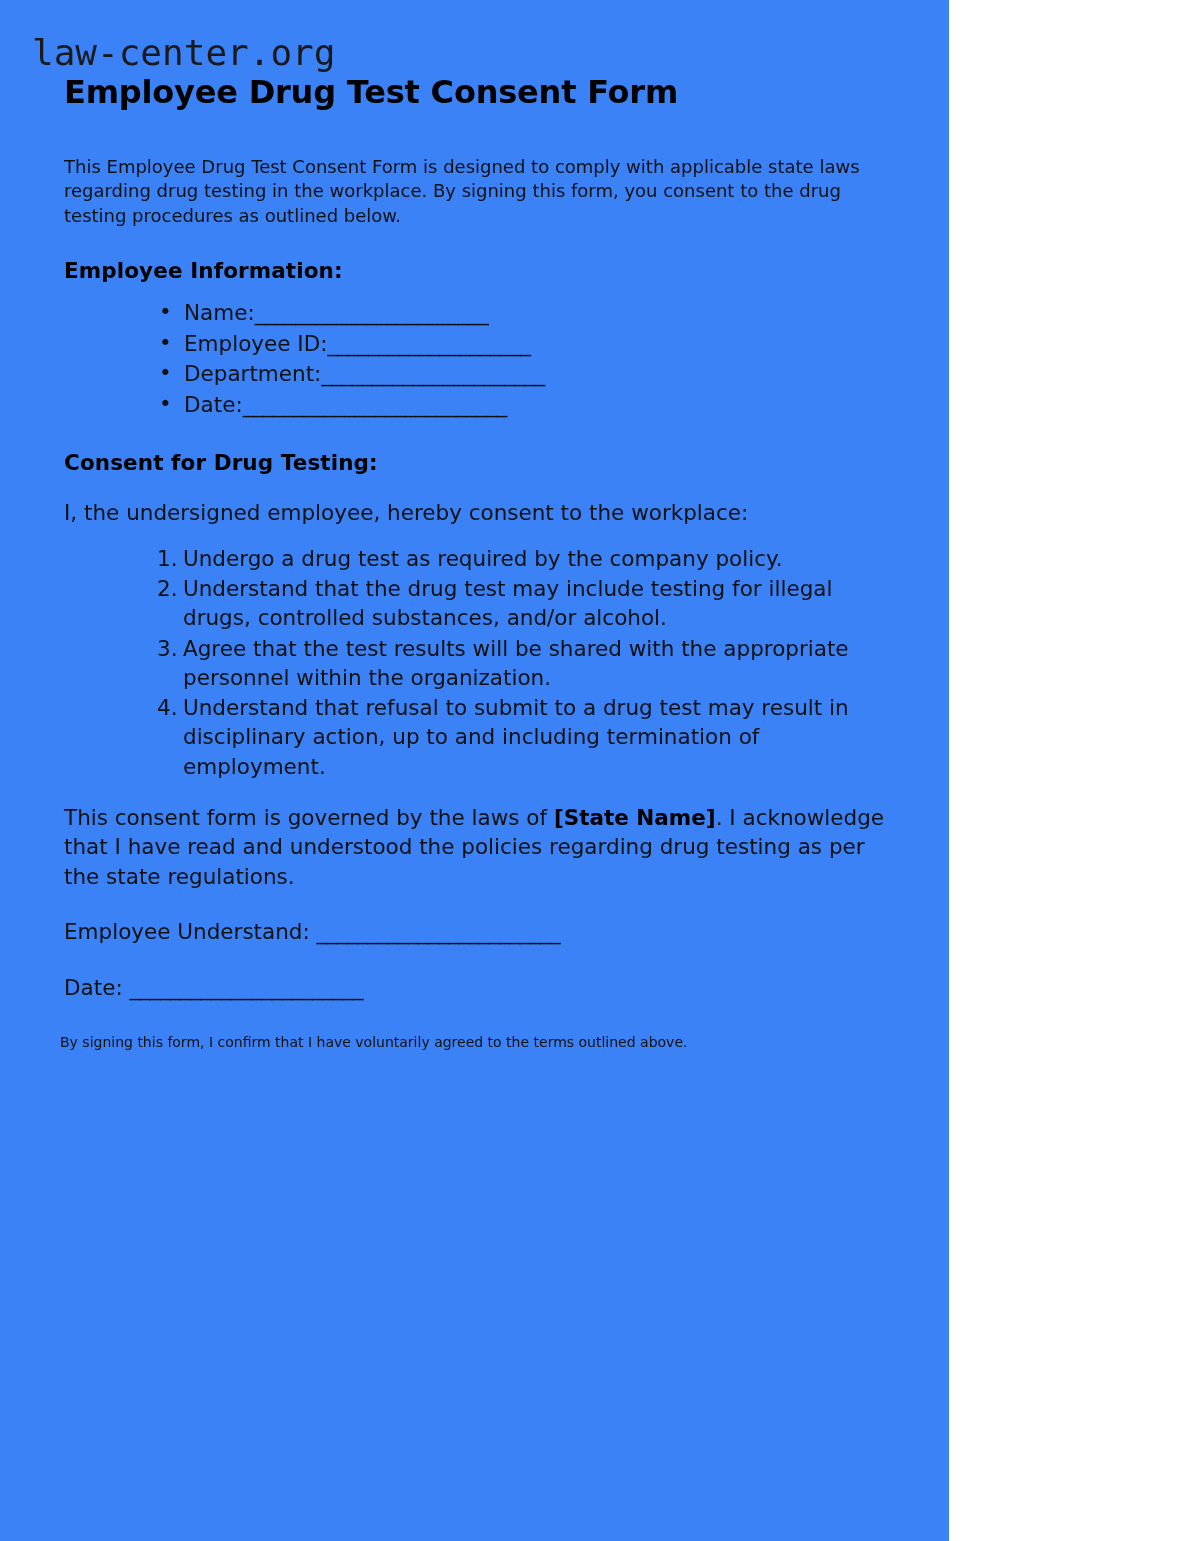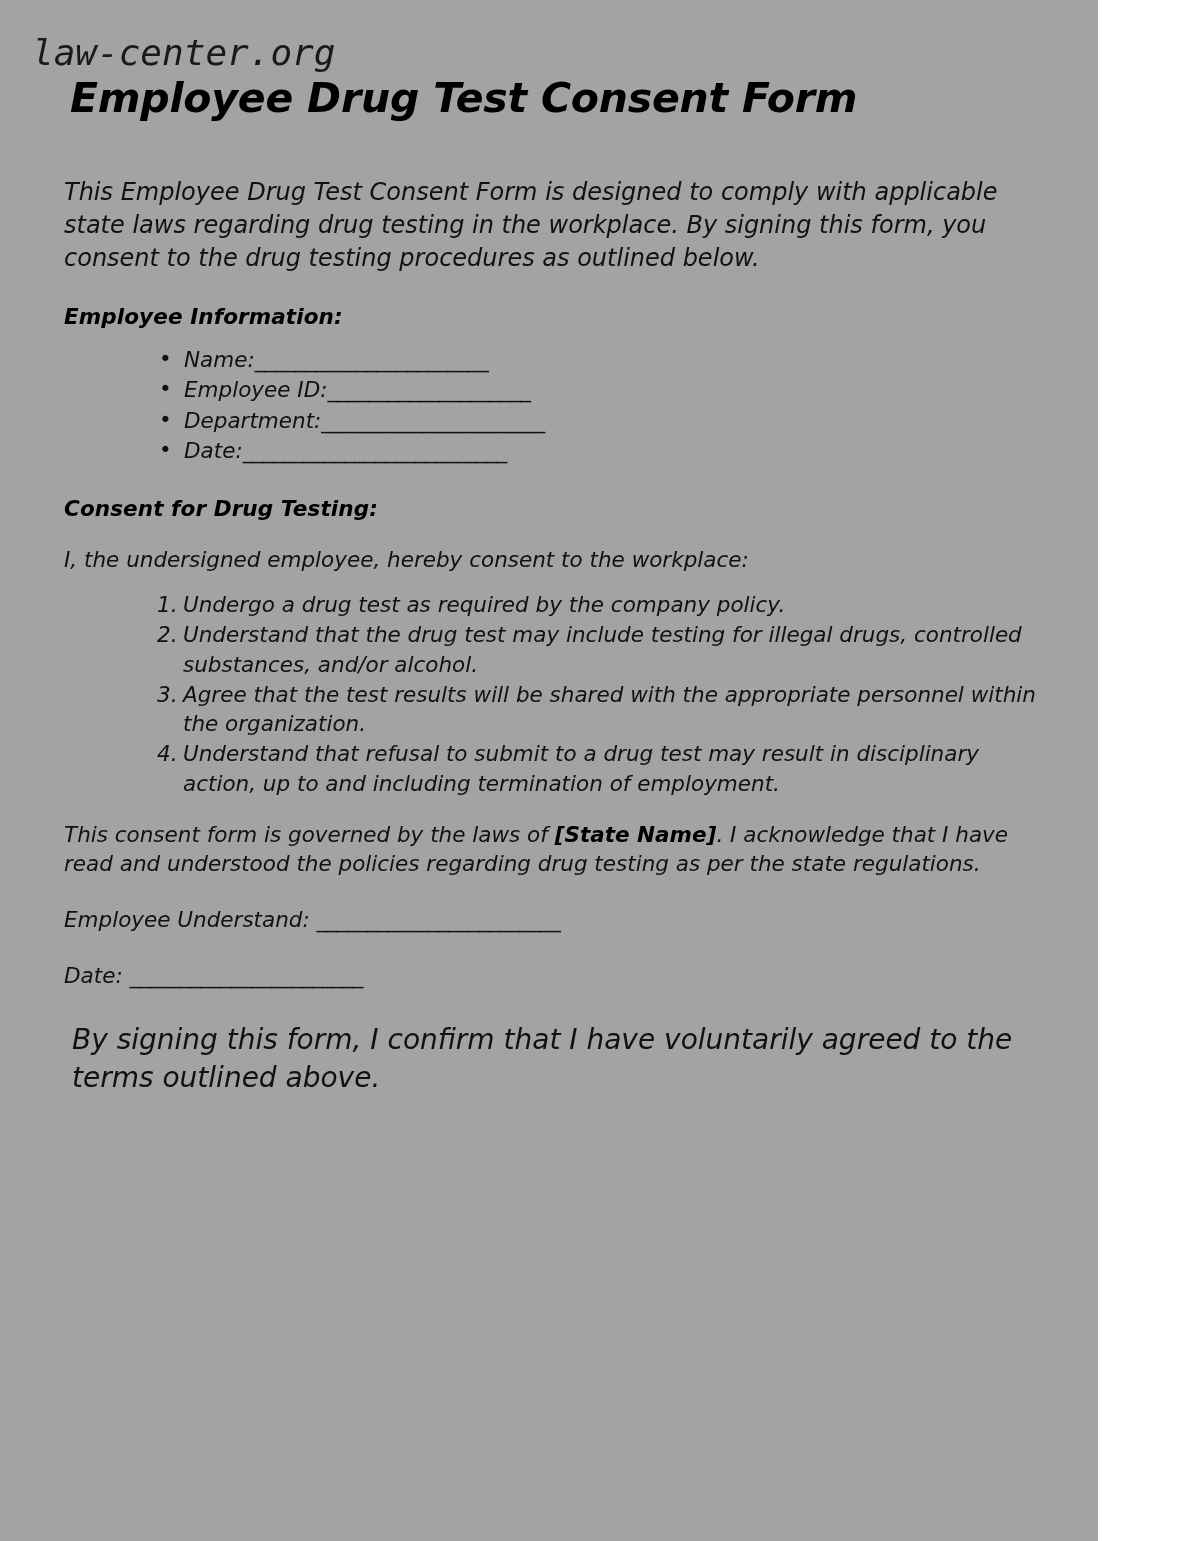"law-center.org" .page { background: #a3a3a3 -> #3b82f6; font-style: italic -> none; width: 1098px -> 949px }
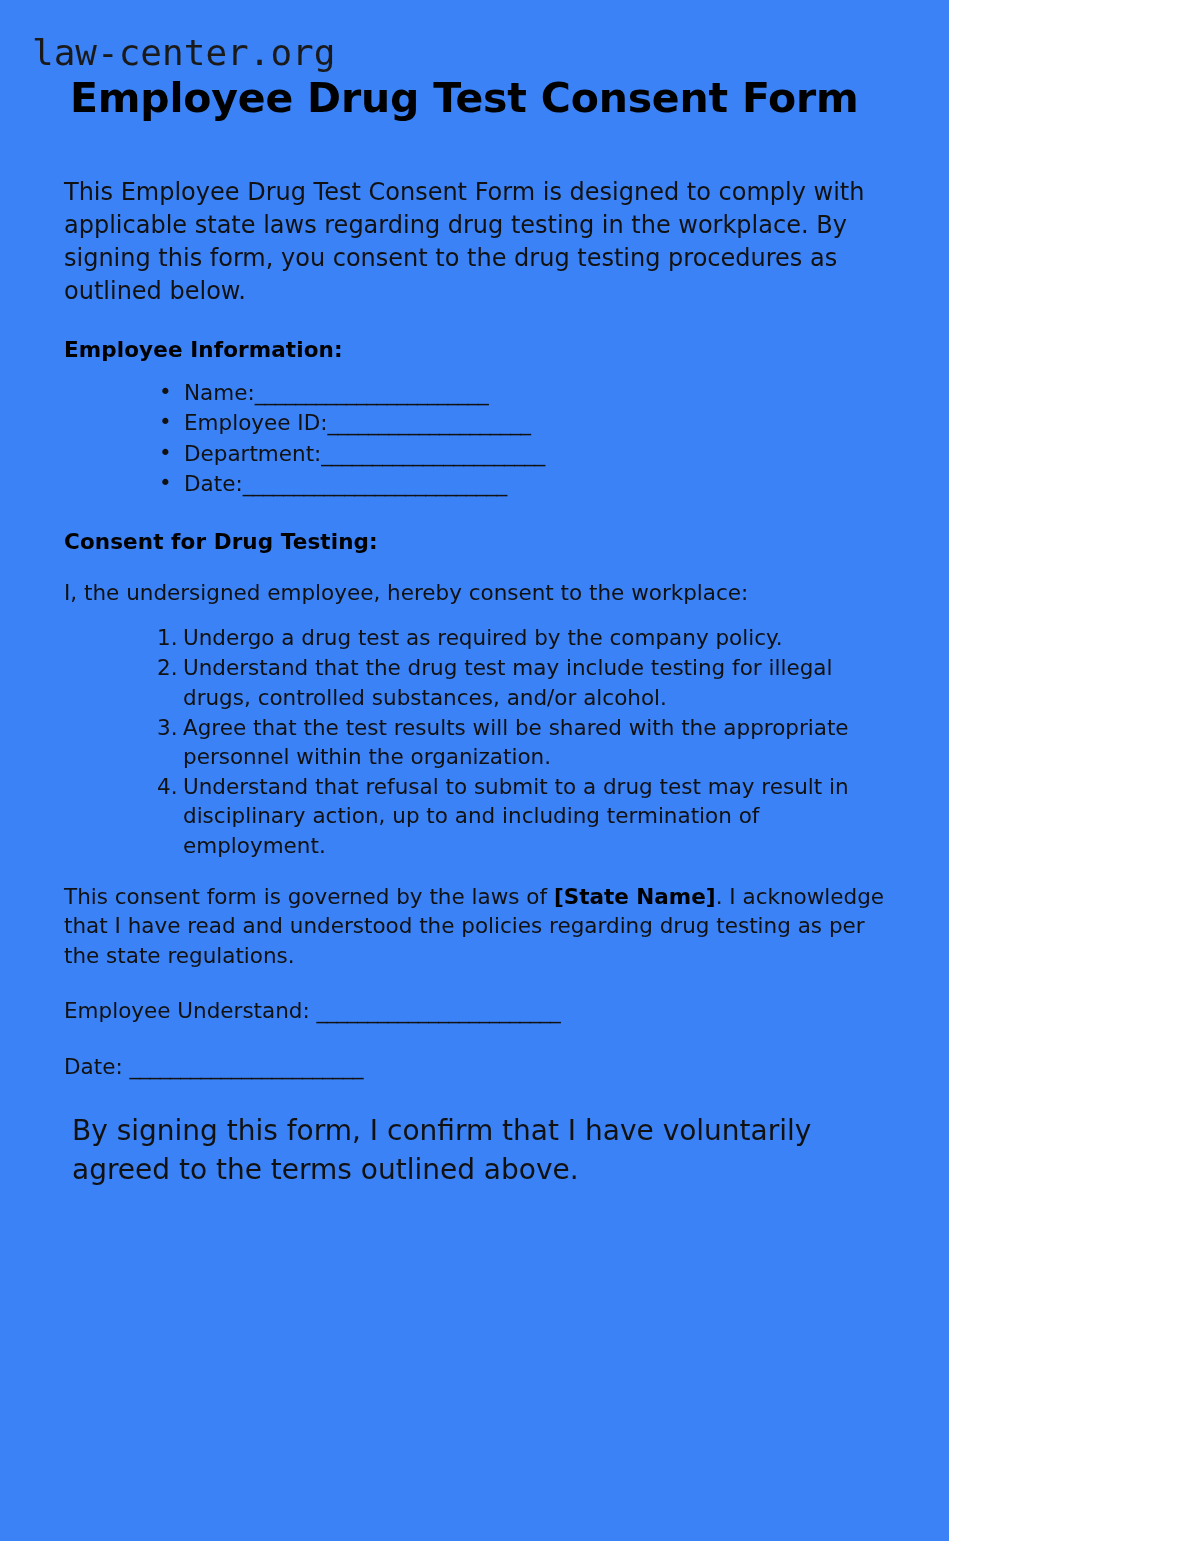"Employee Drug Test Consent Form" .doc-title { font-size: 41px -> 32px; margin: 0 0 0 10px -> 0 0 0 4px }
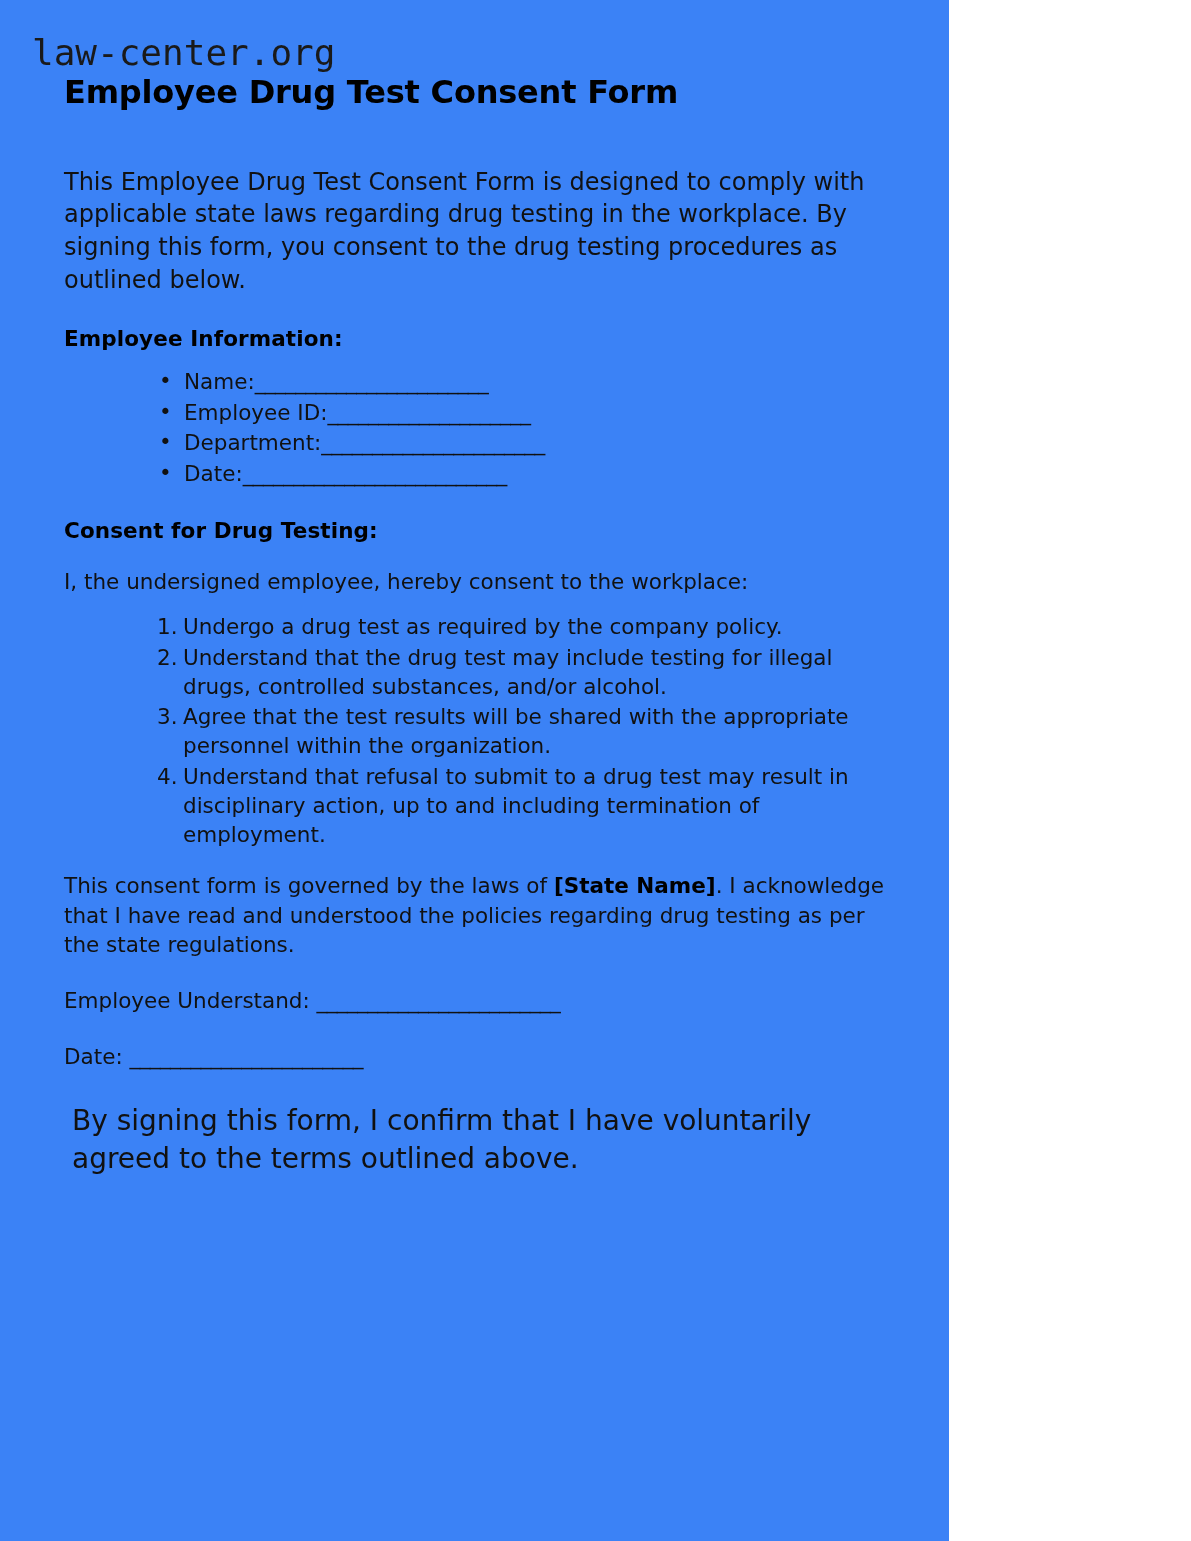"This Employee Drug Test Consent" .intro { font-size: 24px -> 18px; margin: 54px 0 0 4px -> 43px 0 0 4px }
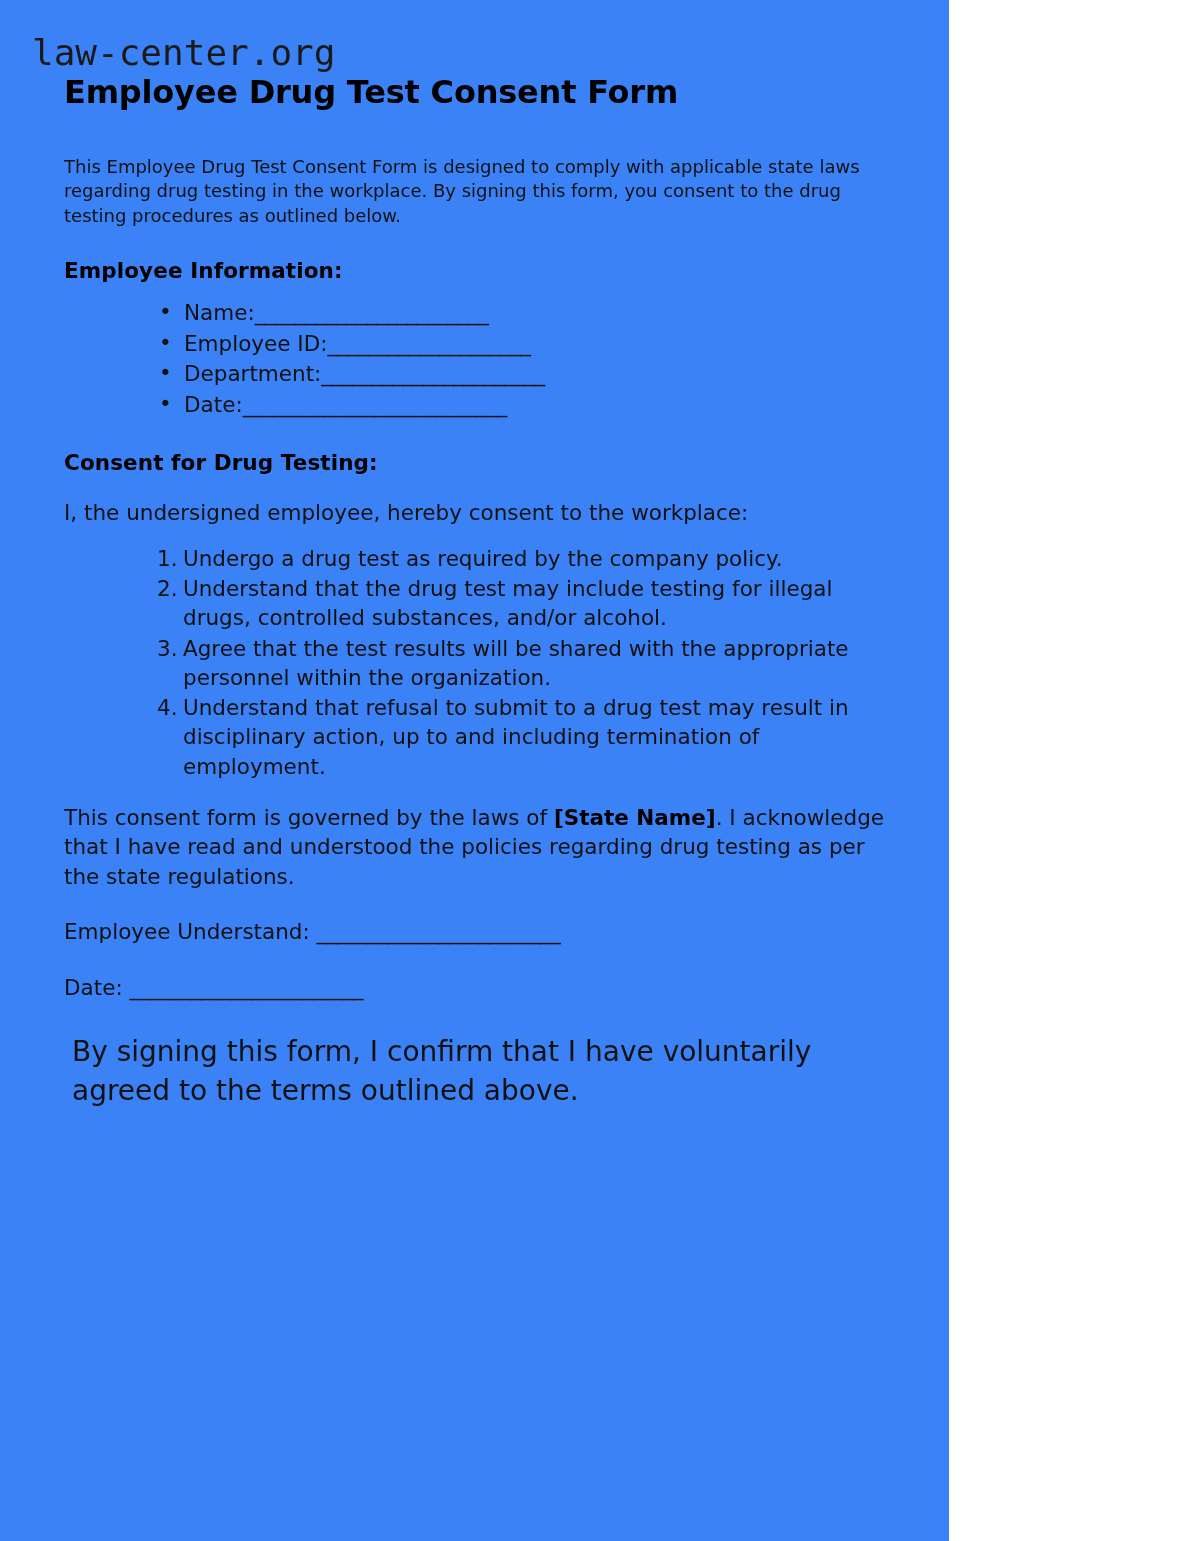"By signing this form, I" .closing { font-size: 28px -> 14px; margin: 30px 0 0 12px -> 30px 0 0 0 }
